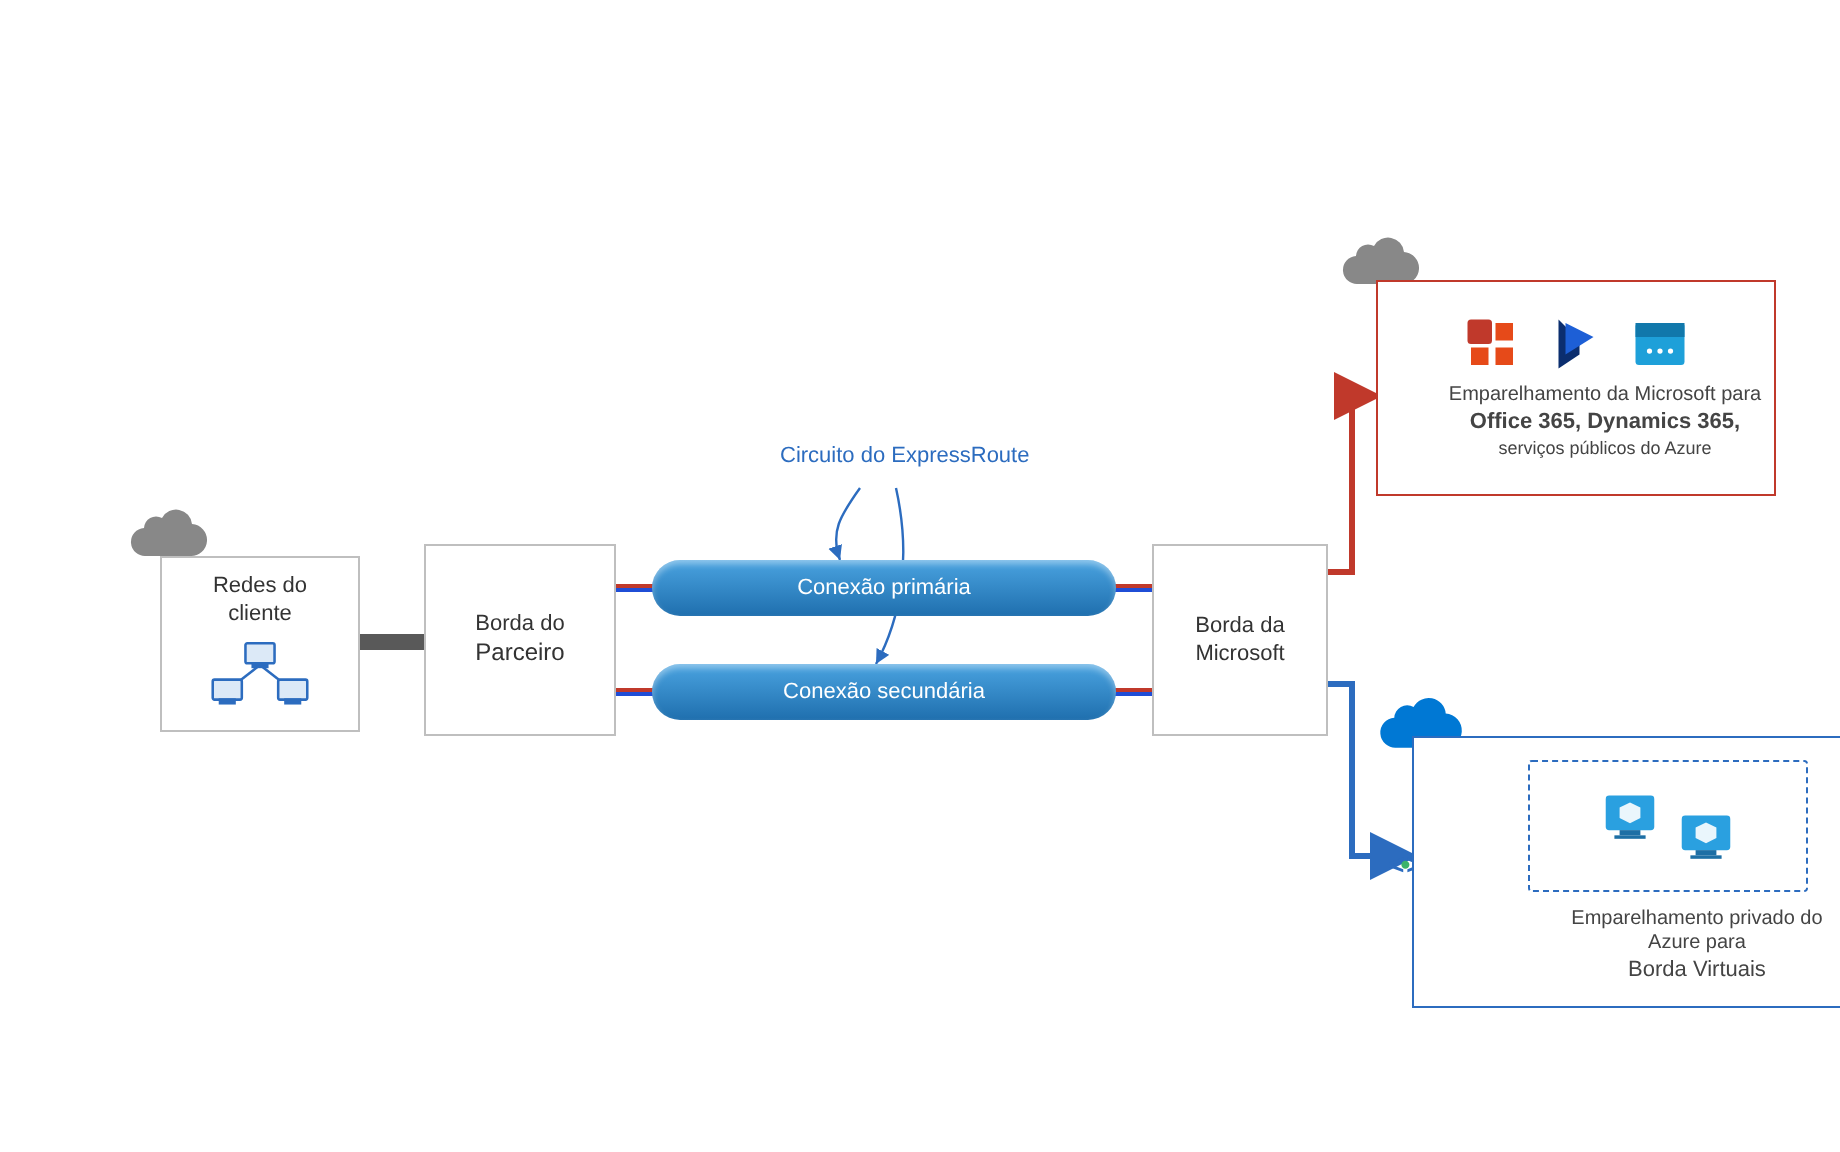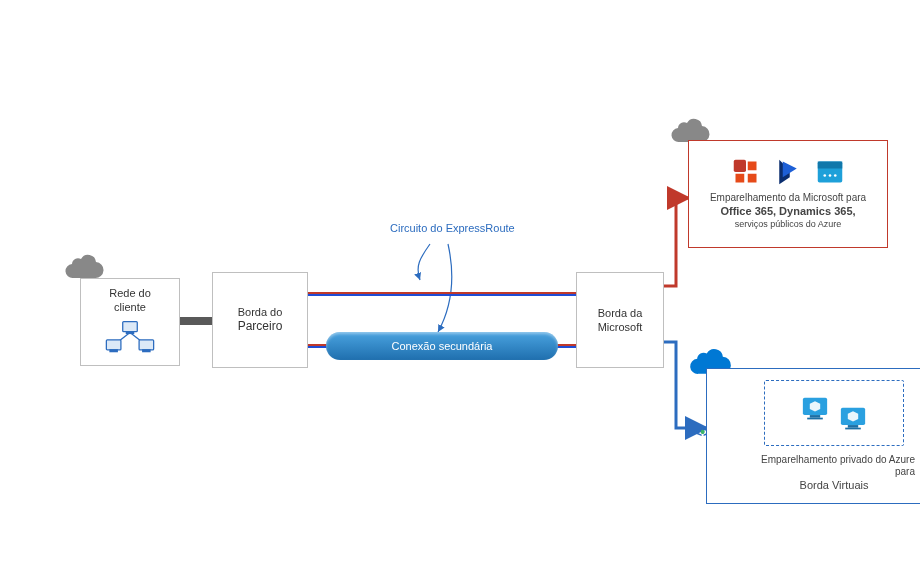"Emparelhamento da Microsoft para" .mini { margin-left: none -> 29px; text-align: right -> center }
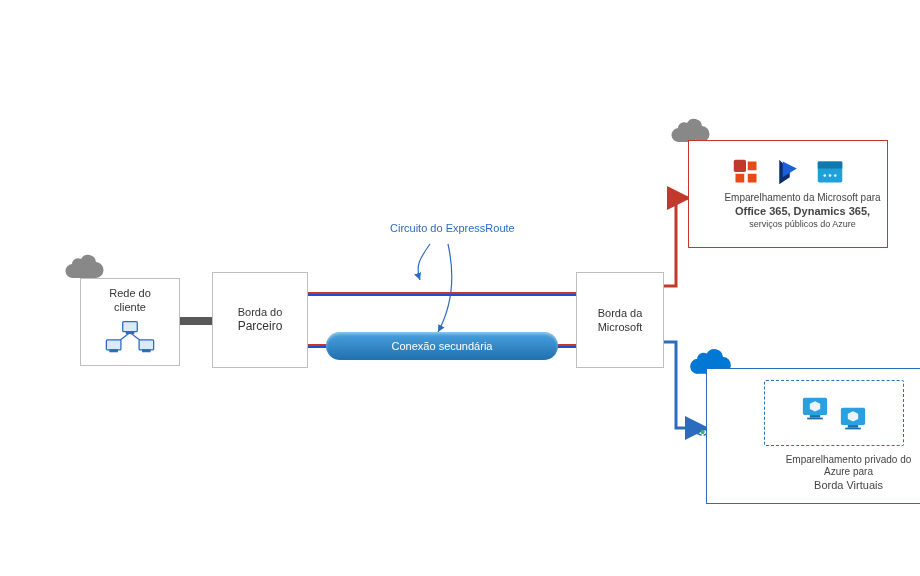"Rede do" div { text: Rede -> Redes }
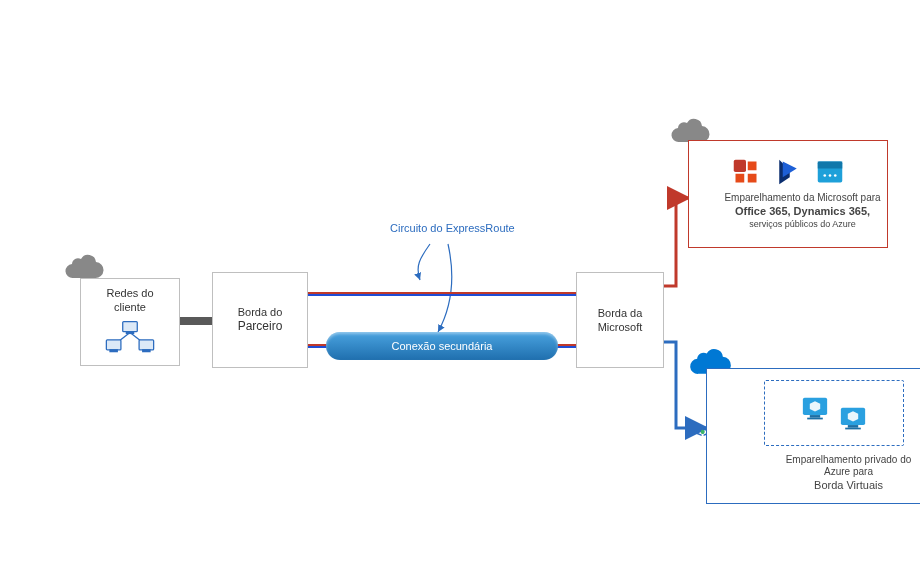"Conexão primária" div.pipe { html: none -> <div>Conexão primária</div> }
